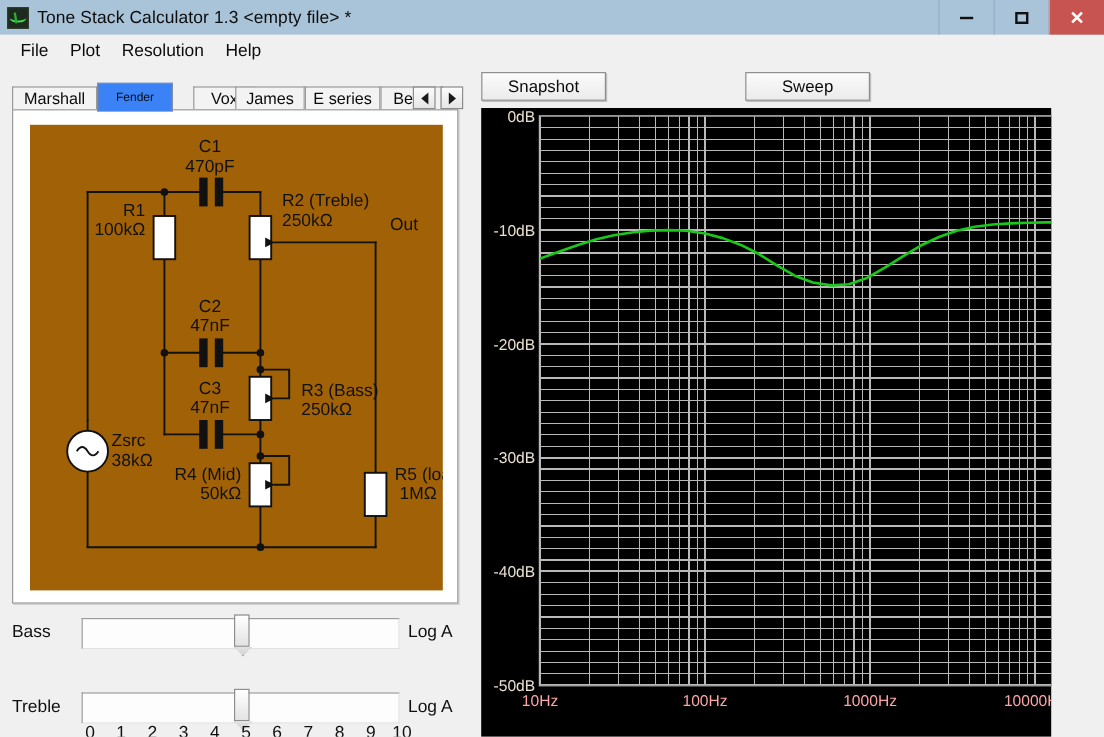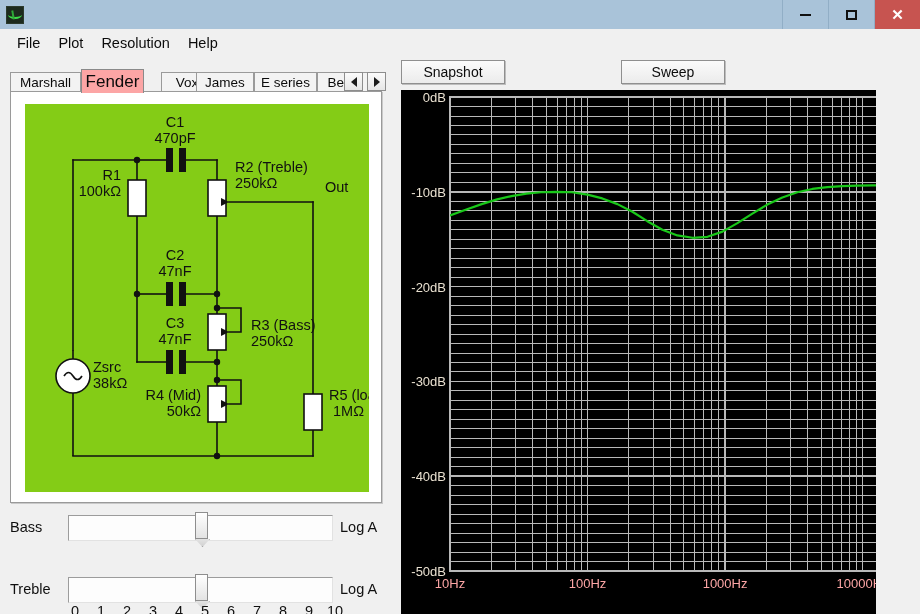"Tone Stack Calculator 1.3 <empty" div { html: none -> <div>Tone Stack Calculator 1.3 &lt;empty file&gt; *</div> }
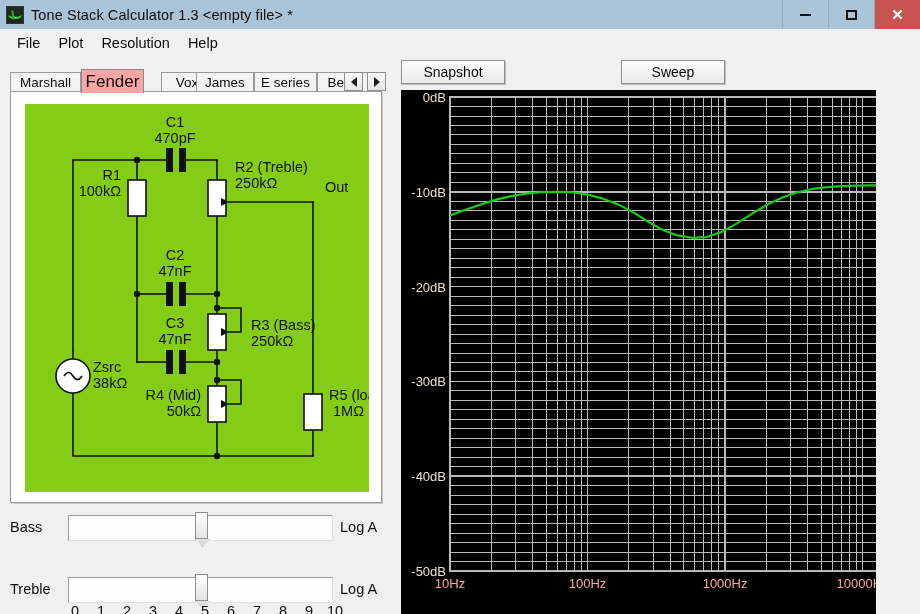"Fender" .tab.sel { background: #fca5a5 -> #3b82f6; font-size: 17px -> 10px }
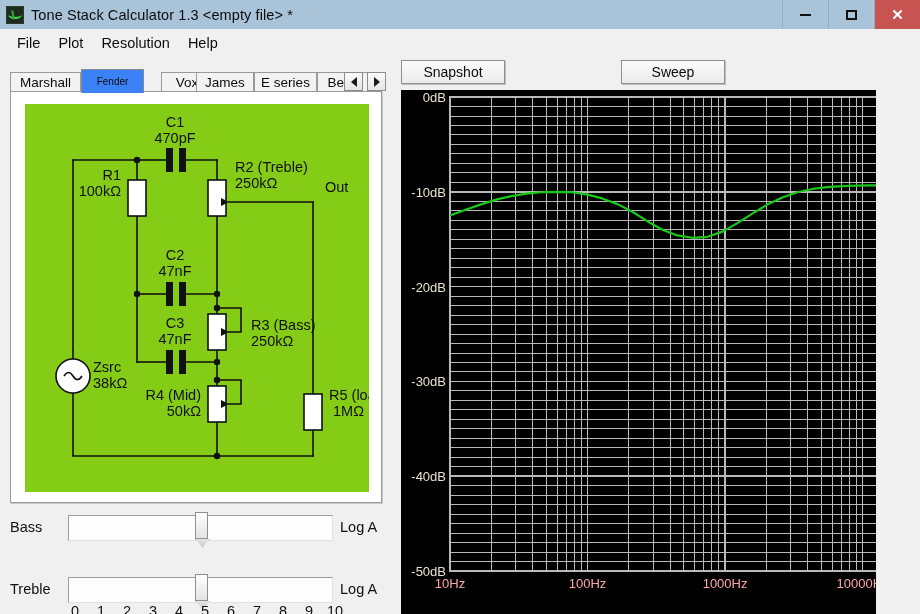"C1" #circuit-inner { background: #84cc16 -> #a16207 }
